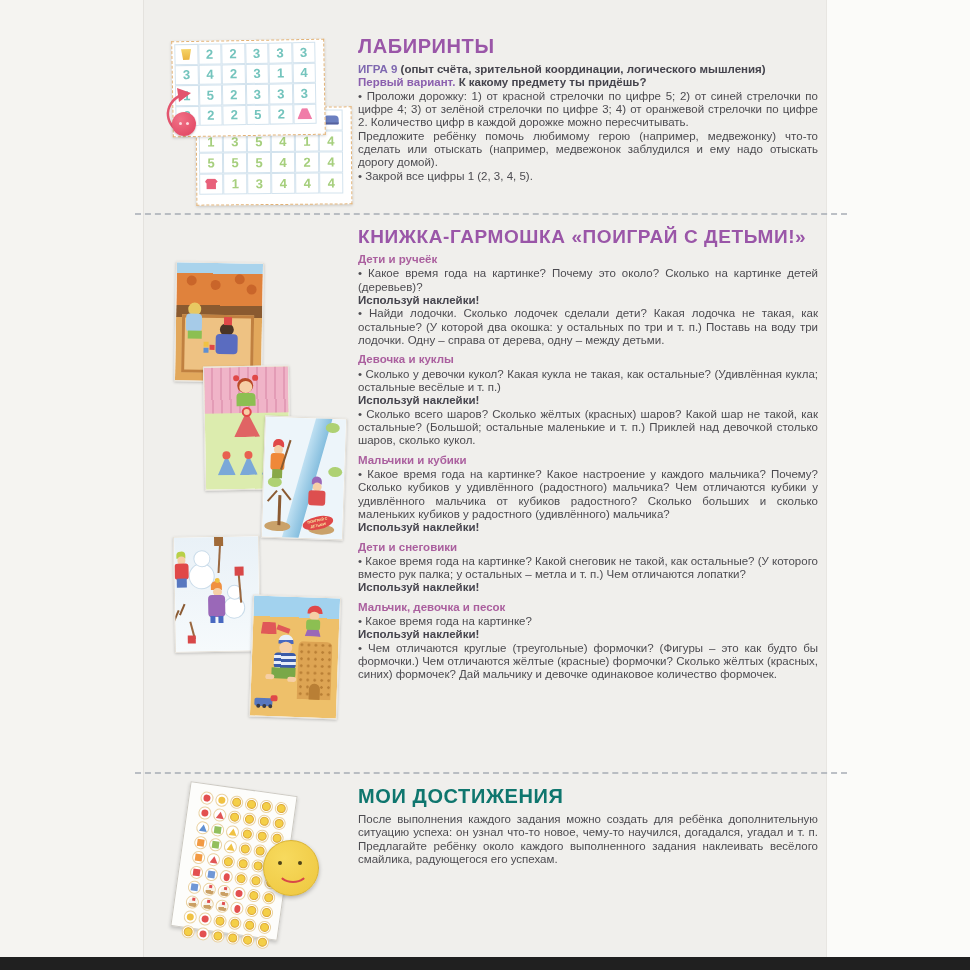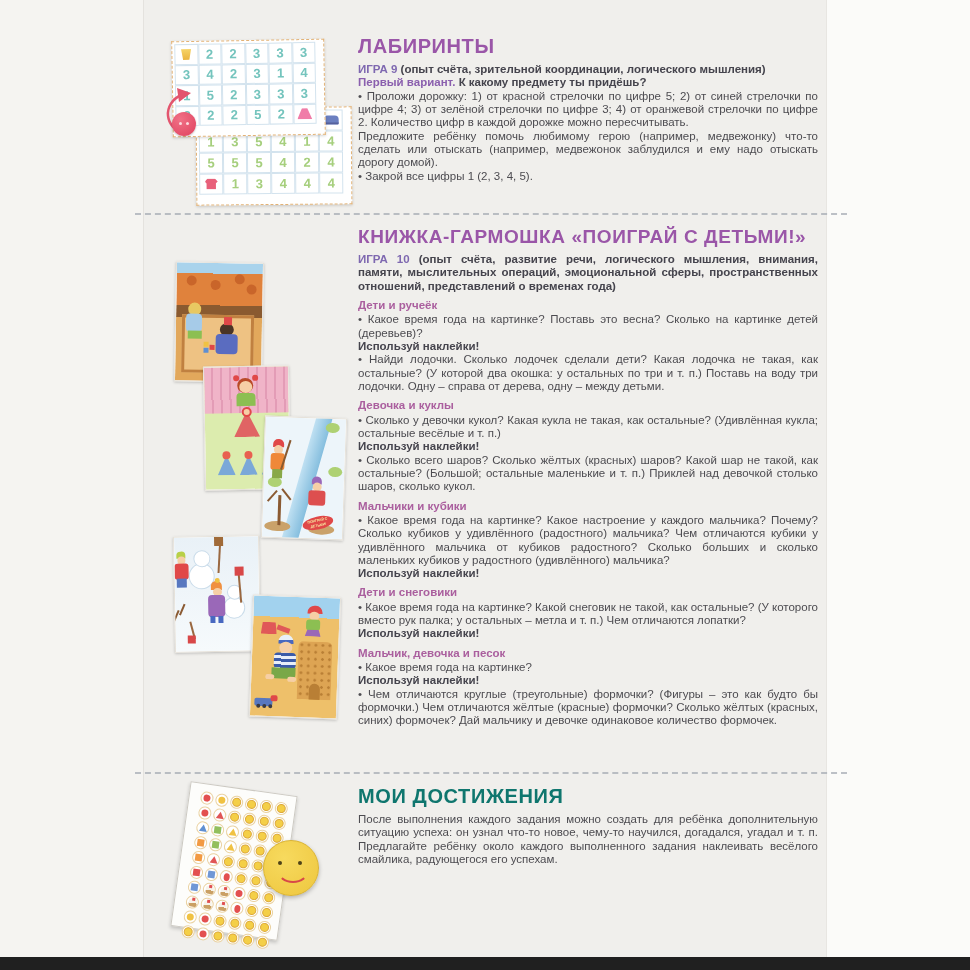"ИГРА 10 (опыт счёта, развитие" p.game { html: <p><span>ИГРА 10</span> <span>(опыт счёта, развитие речи, логического мышления, внимания, памяти, мыслительных операций, эмоциональной сферы, пространственных отношений, представлений о временах года)</span></p> -> none }
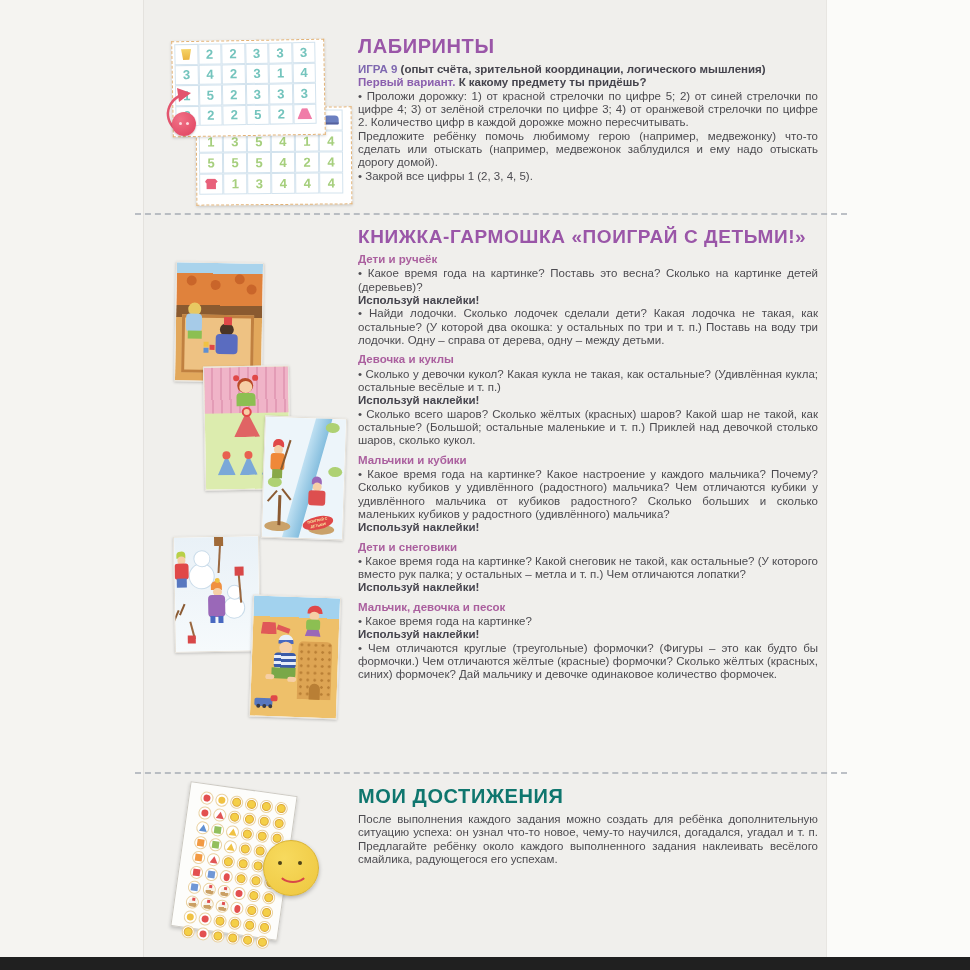"• Какое время года на картинке? Поставь" p.blk { text: Поставь это весна -> Почему это около }
